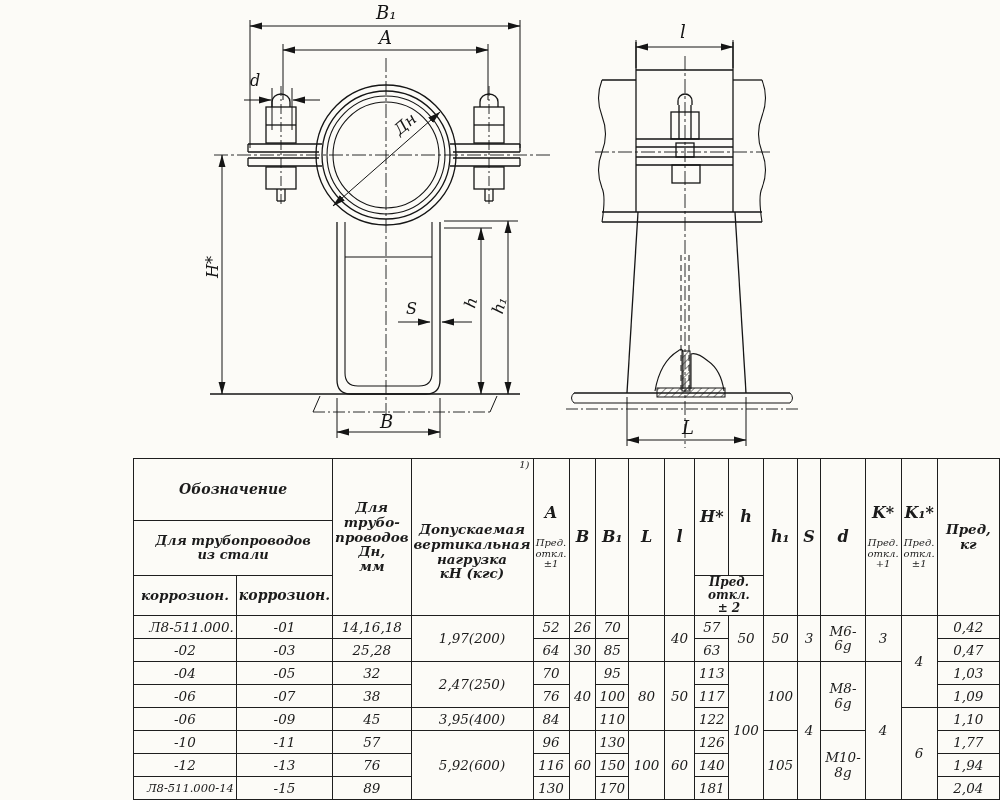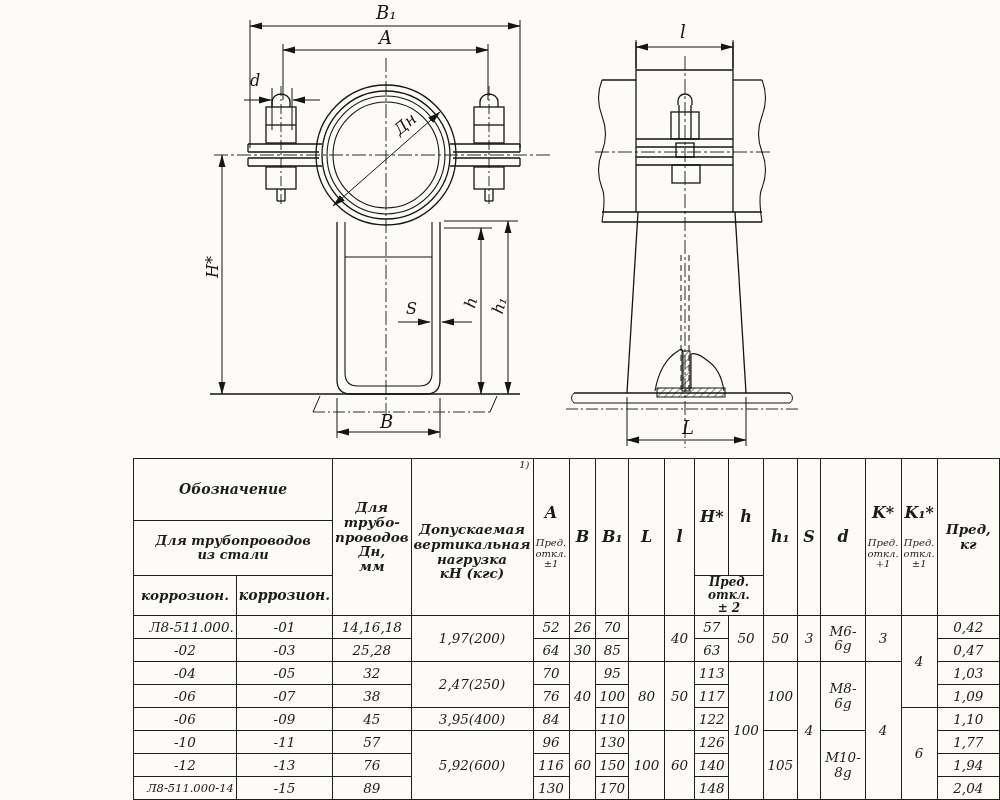"148" td.num { text: 148 -> 181 }
